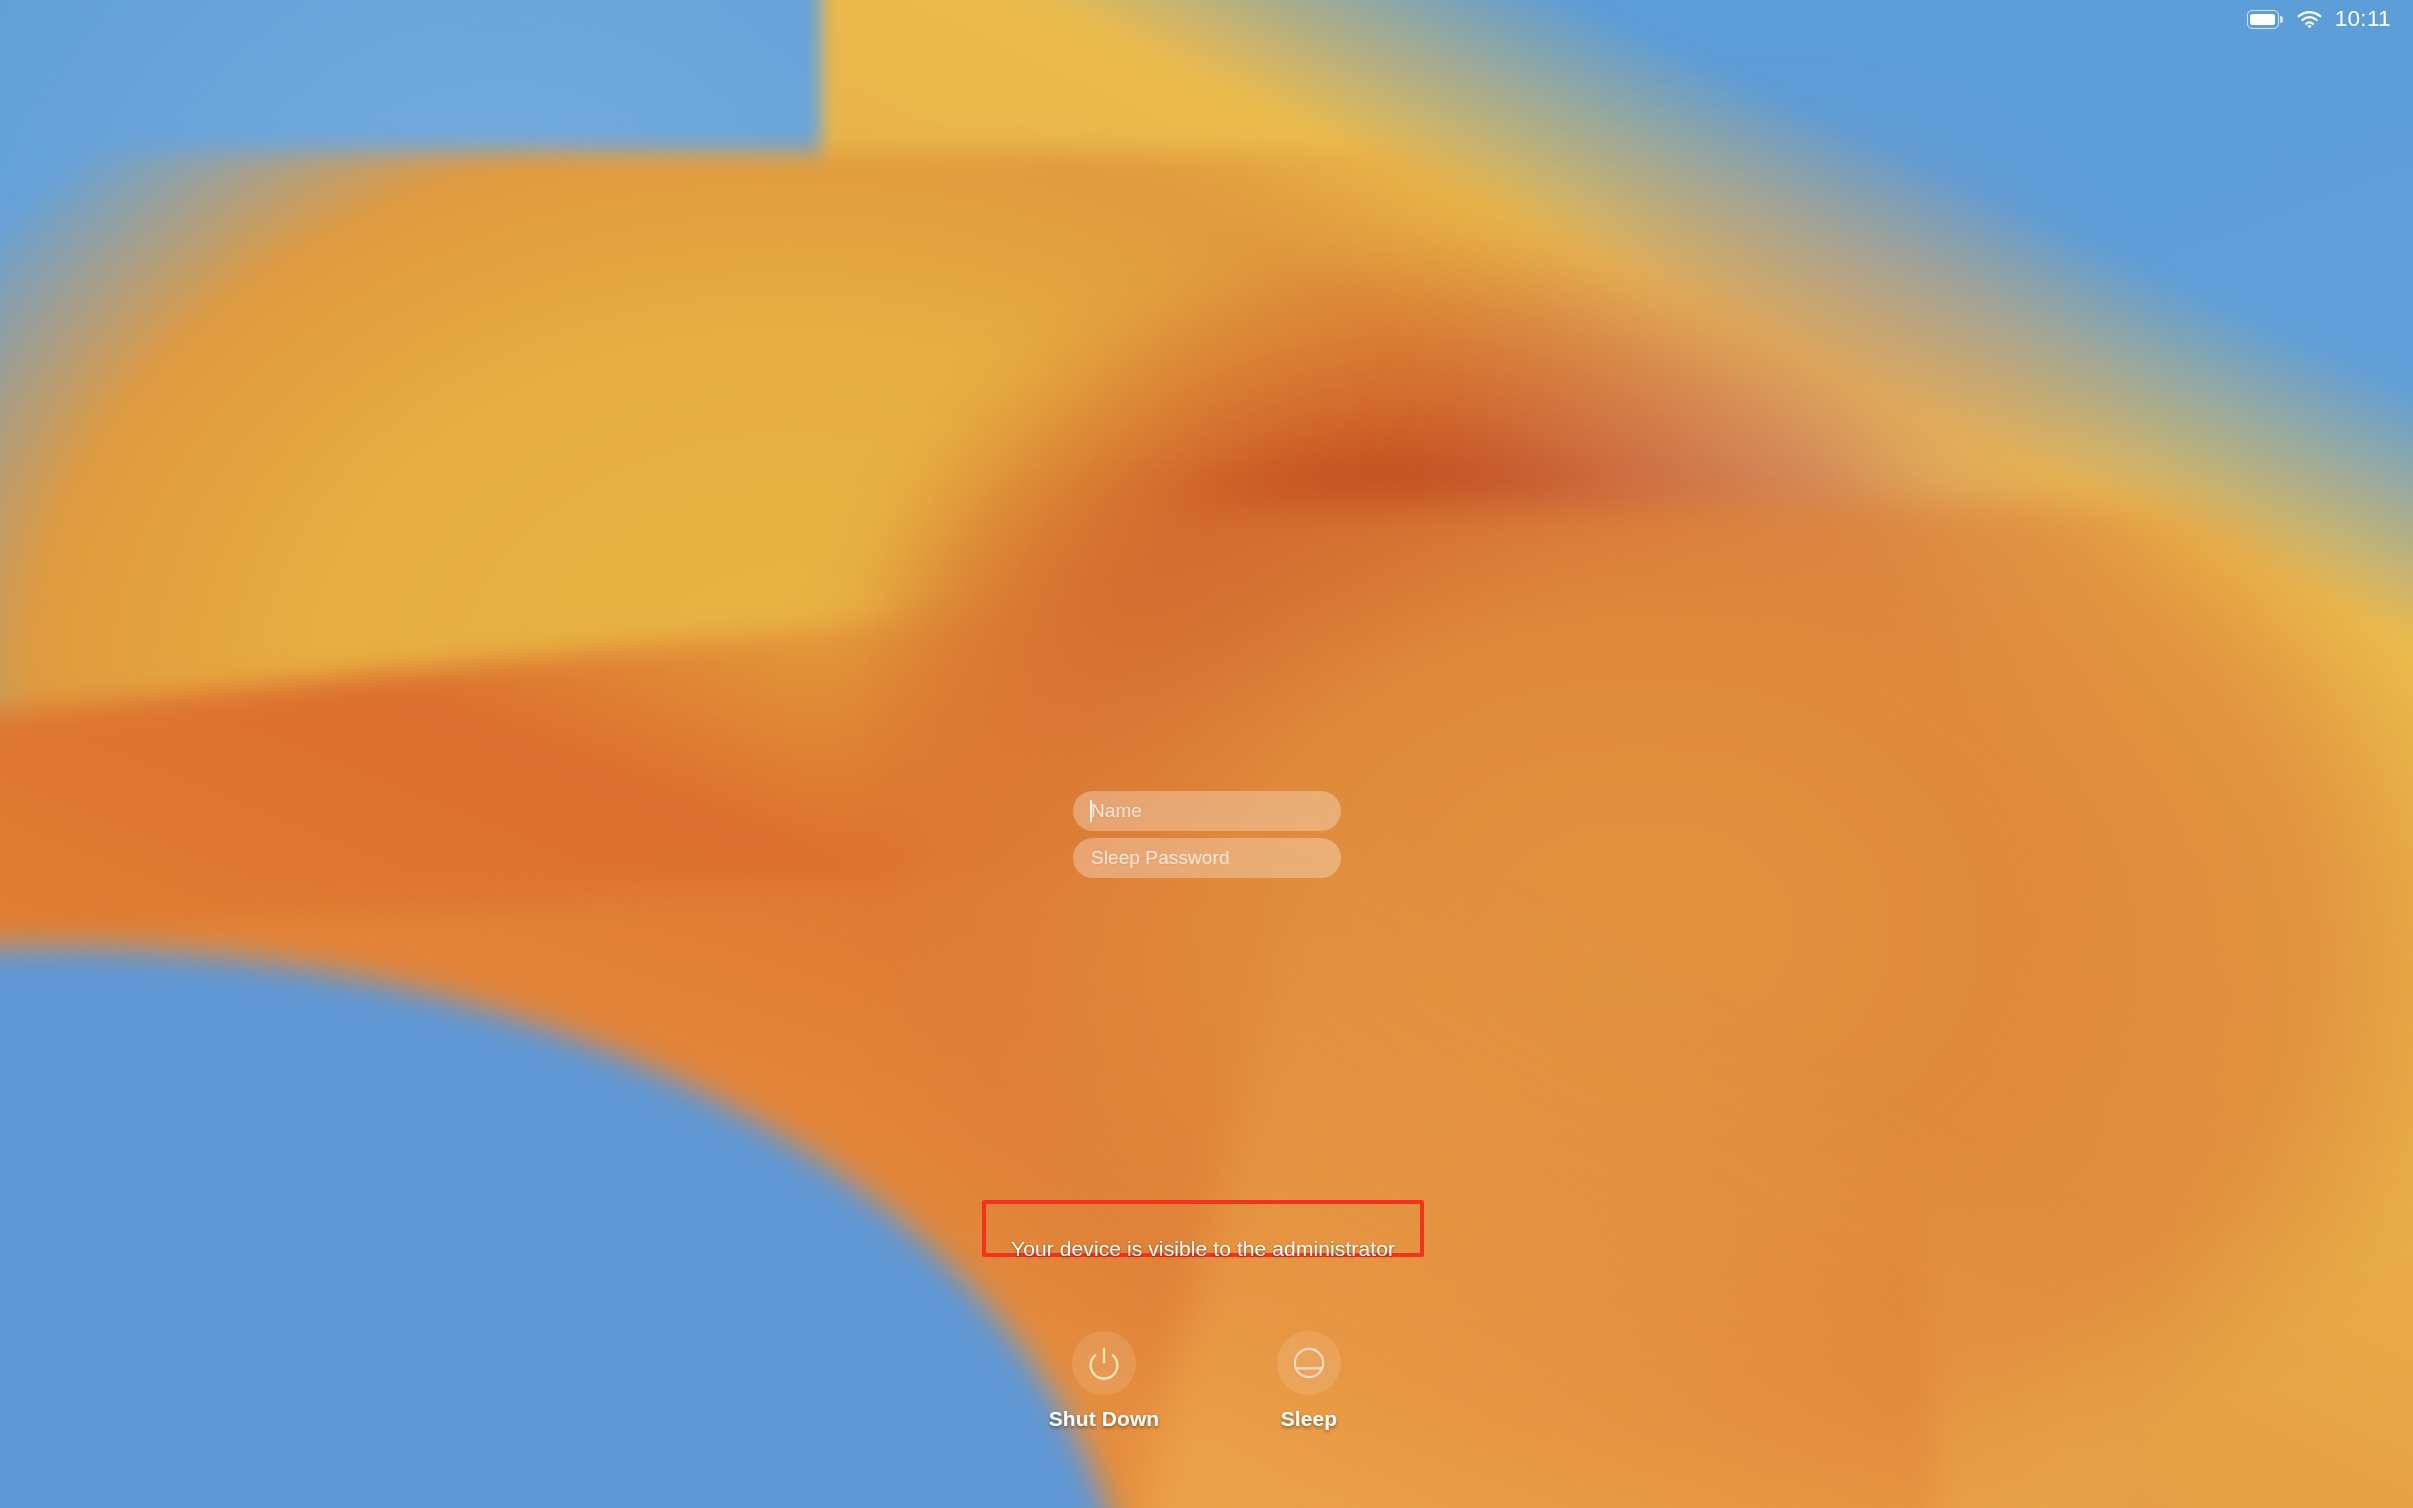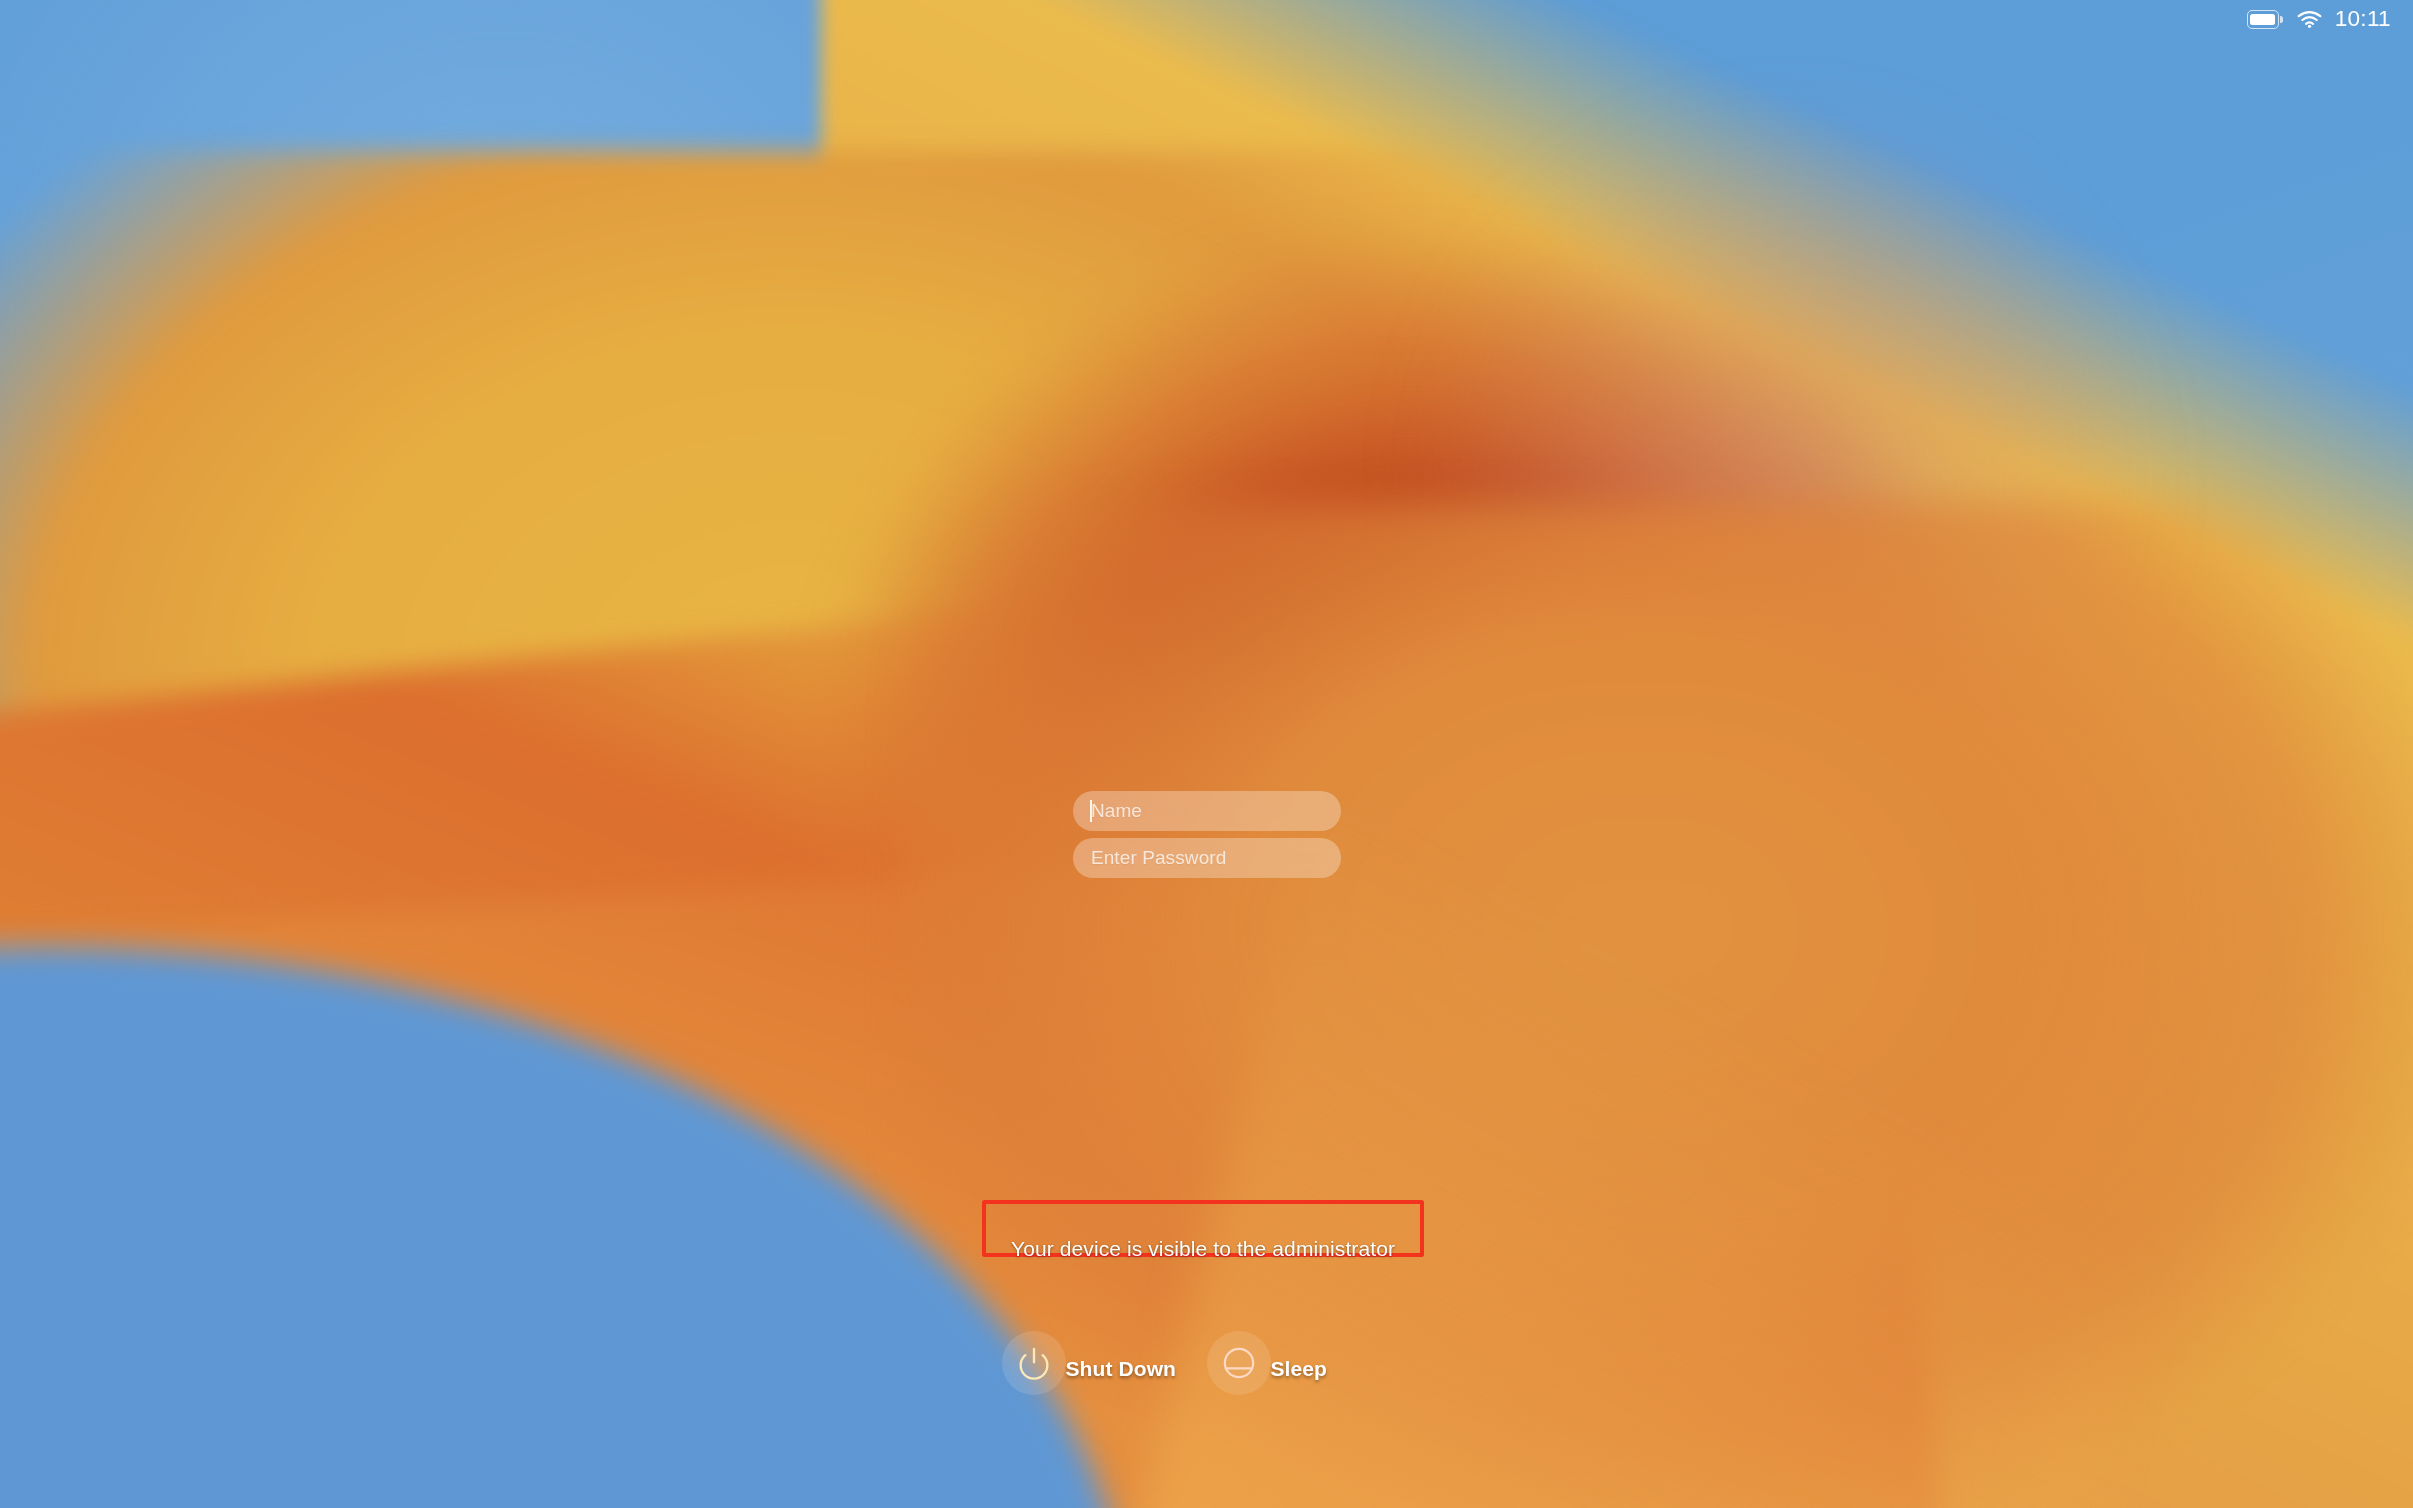"Enter Password" span.ph { text: Enter -> Sleep }
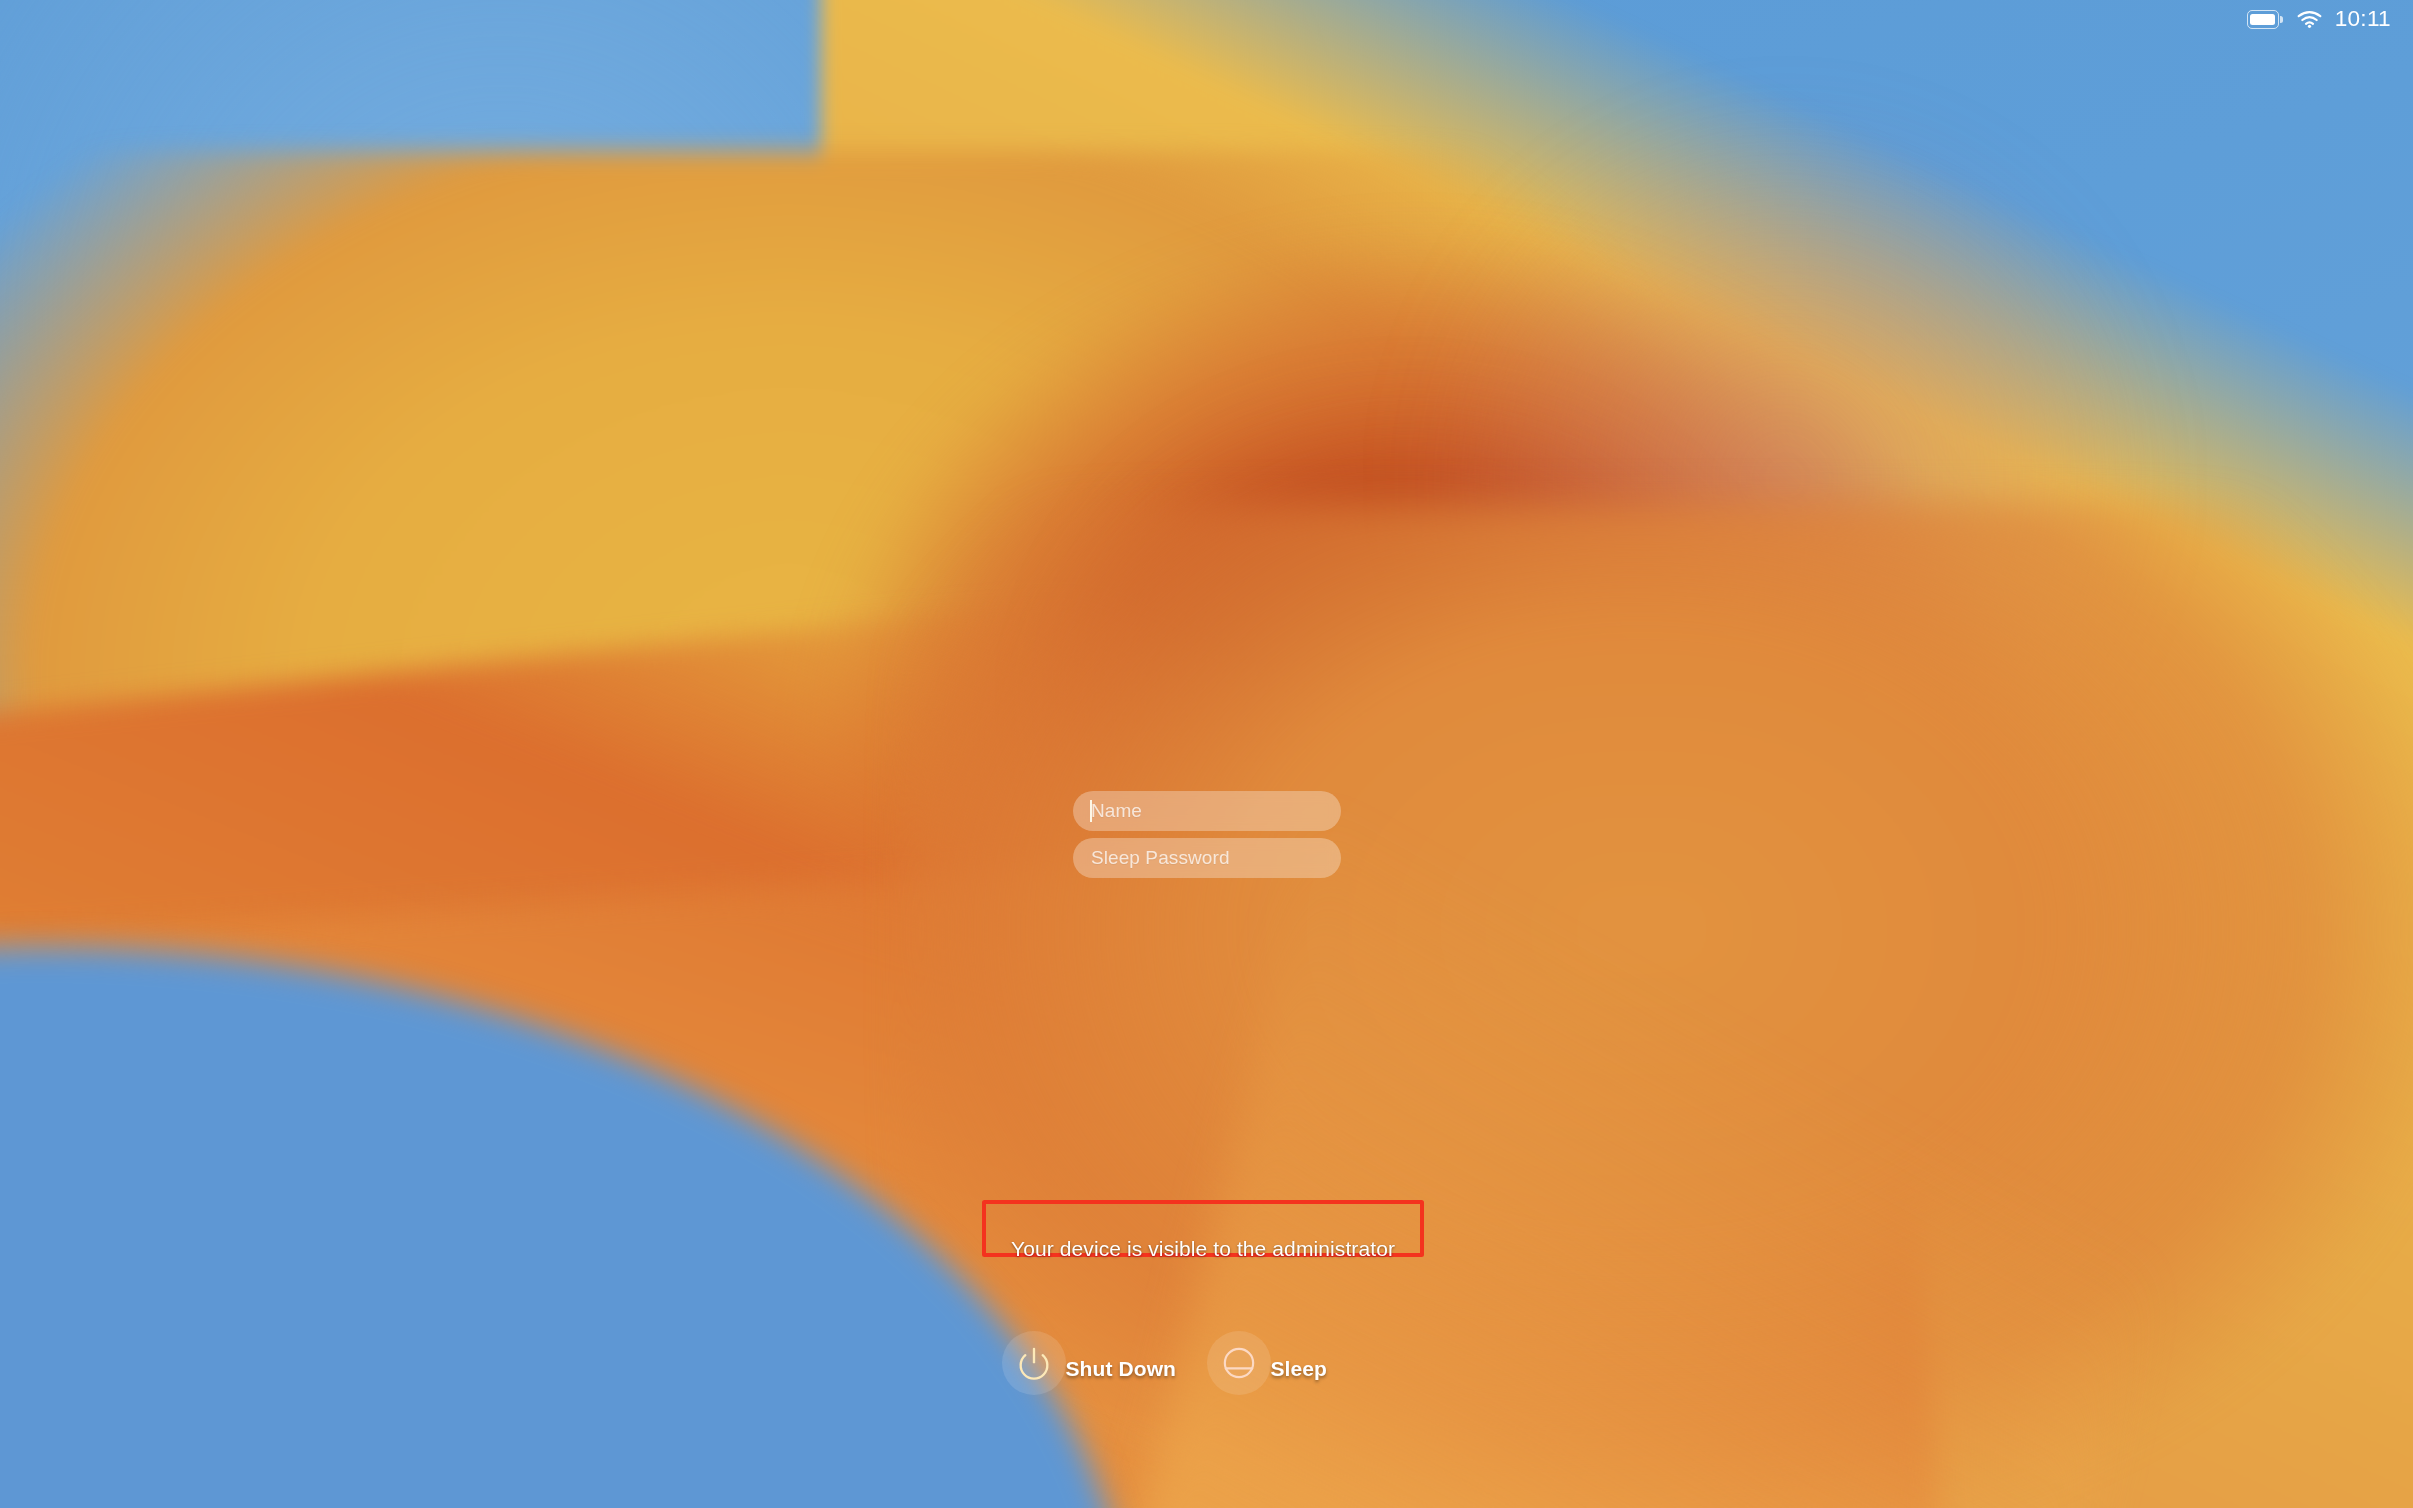"Shut Down" .action { flex-direction: row -> column }
